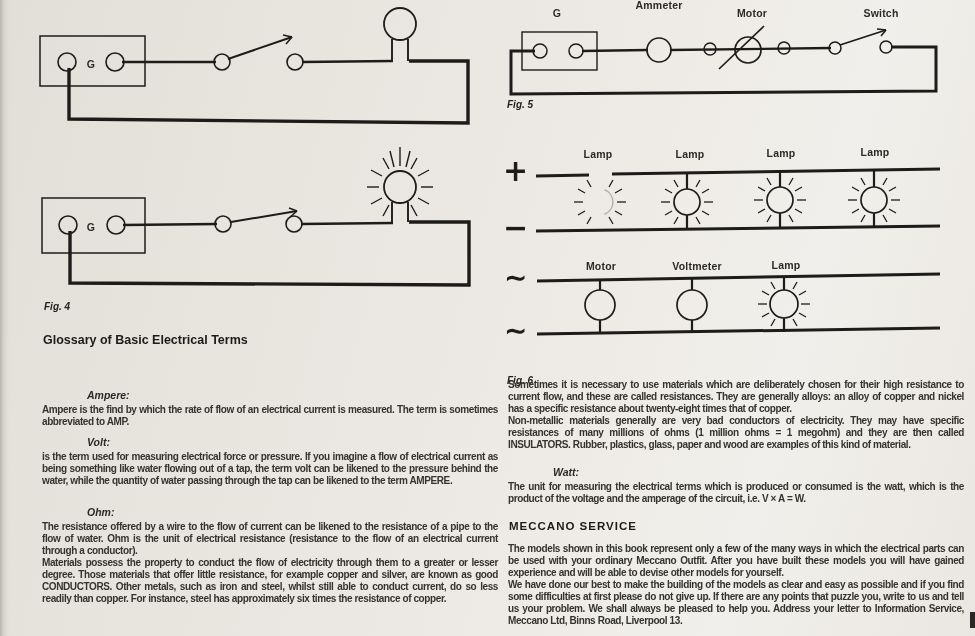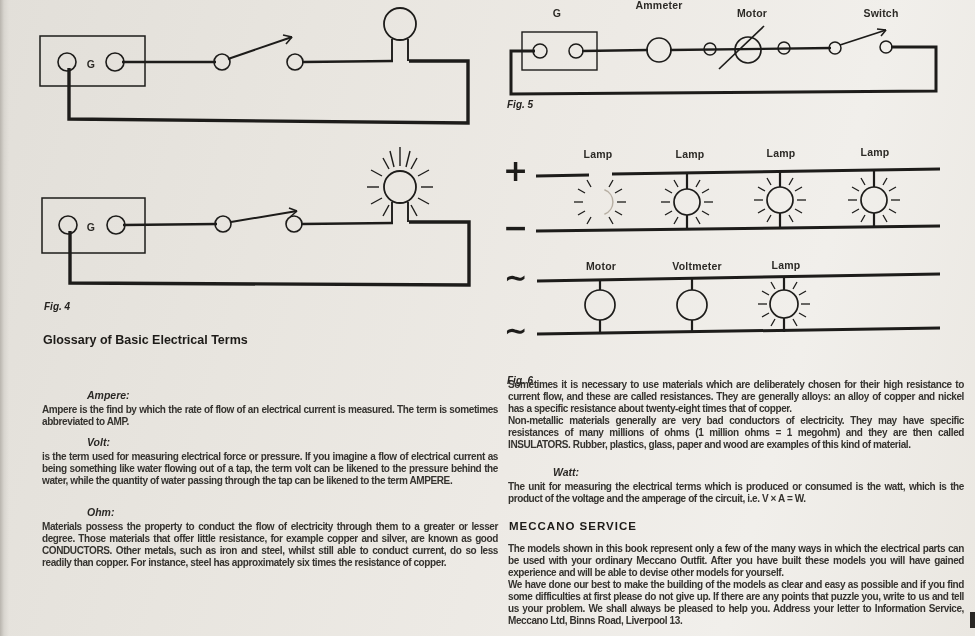"The resistance offered by a" p { html: none -> <p>The resistance offered by a wire to the flow of current can be likened to the resistance of a pipe to the flow of water. Ohm is the unit of electrical resistance (resistance to the flow of an electrical current through a conductor).</p> }
